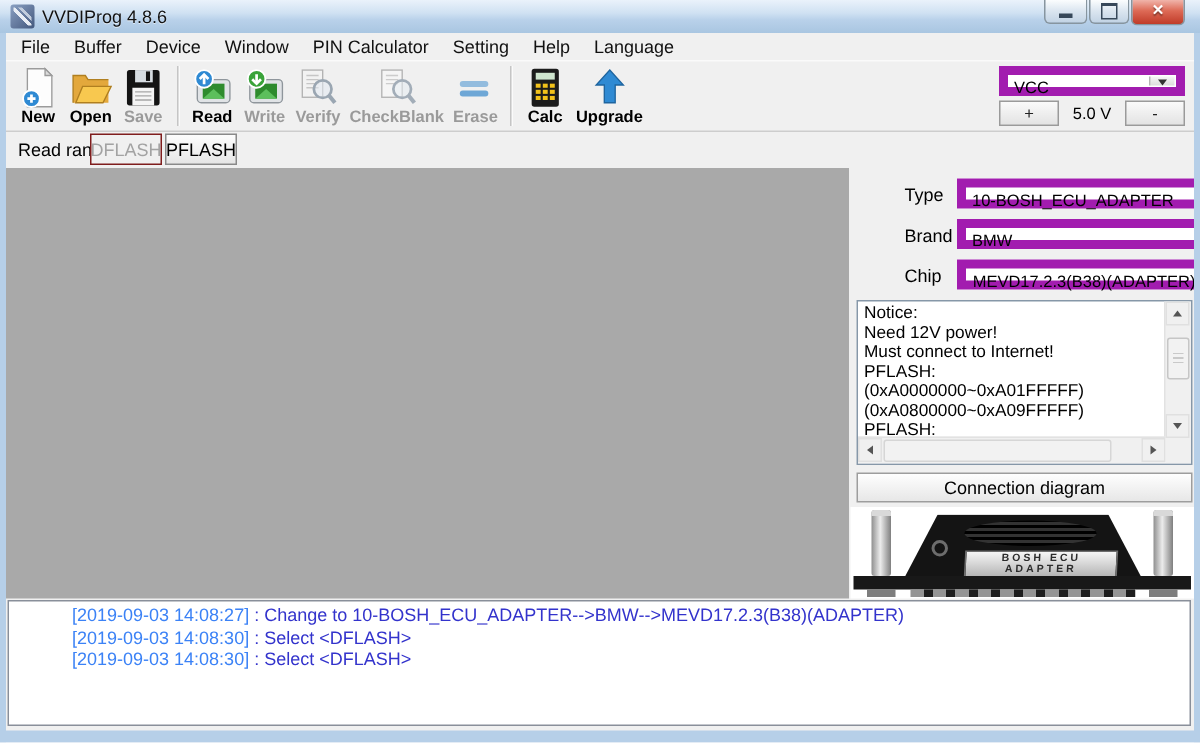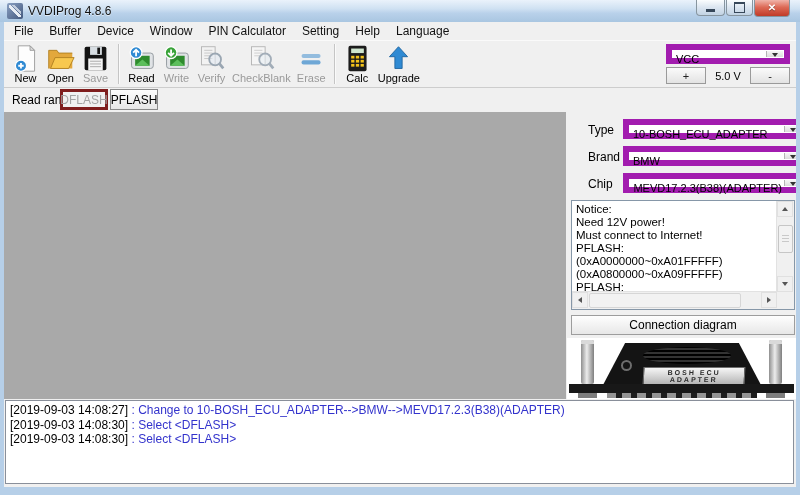"New" .tb-strip { font-weight: none -> bold }
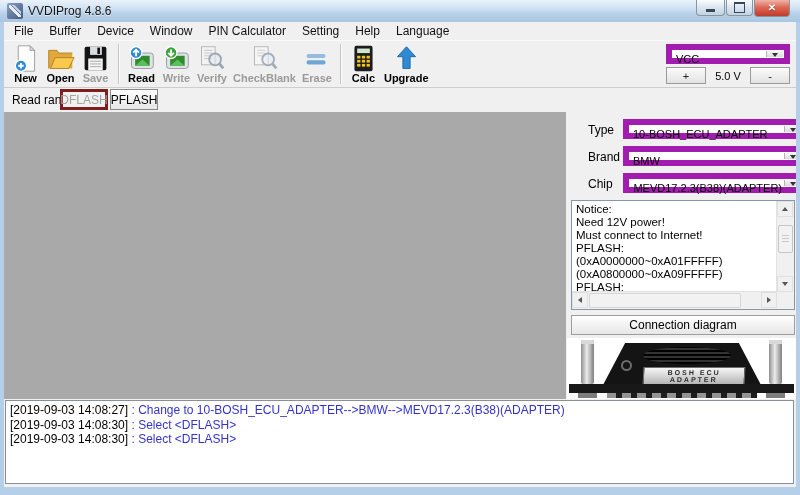"DFLASH" .tab-dflash { border: 3px solid #7f1d1d -> 1px solid #7f1d1d }
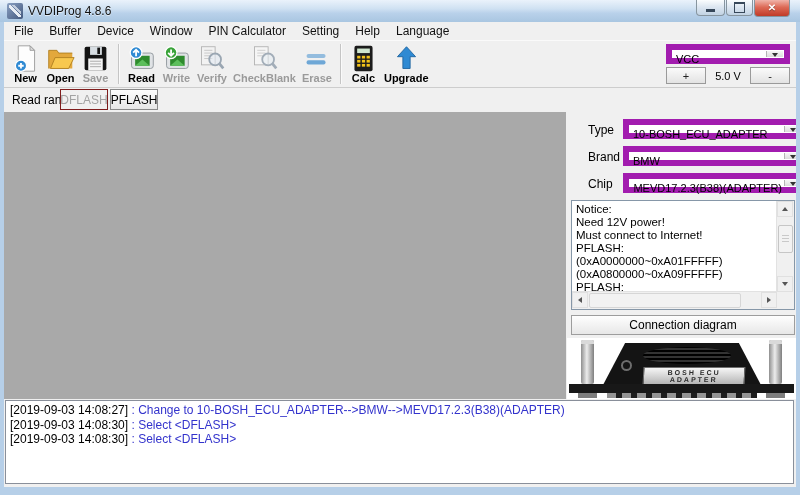"Type" .field-row { left: 574px -> 589px }
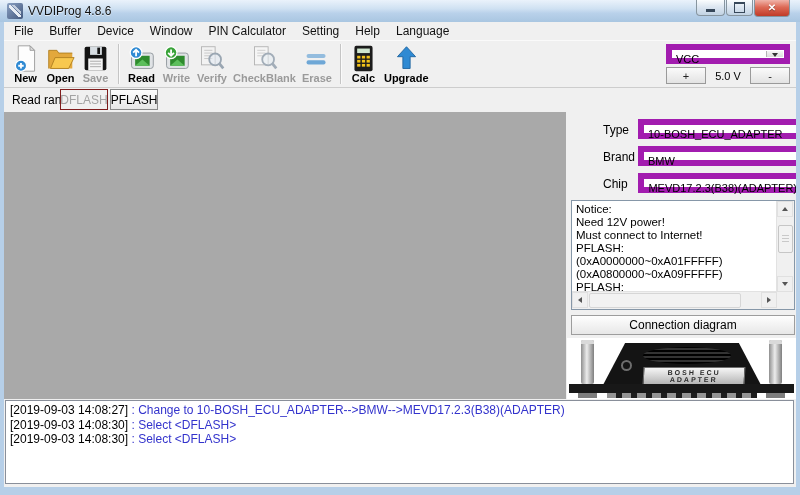"[2019-09-03 14:08:27]" .log-ts { color: #000000 -> #3b82f6; margin-left: none -> 38px }
